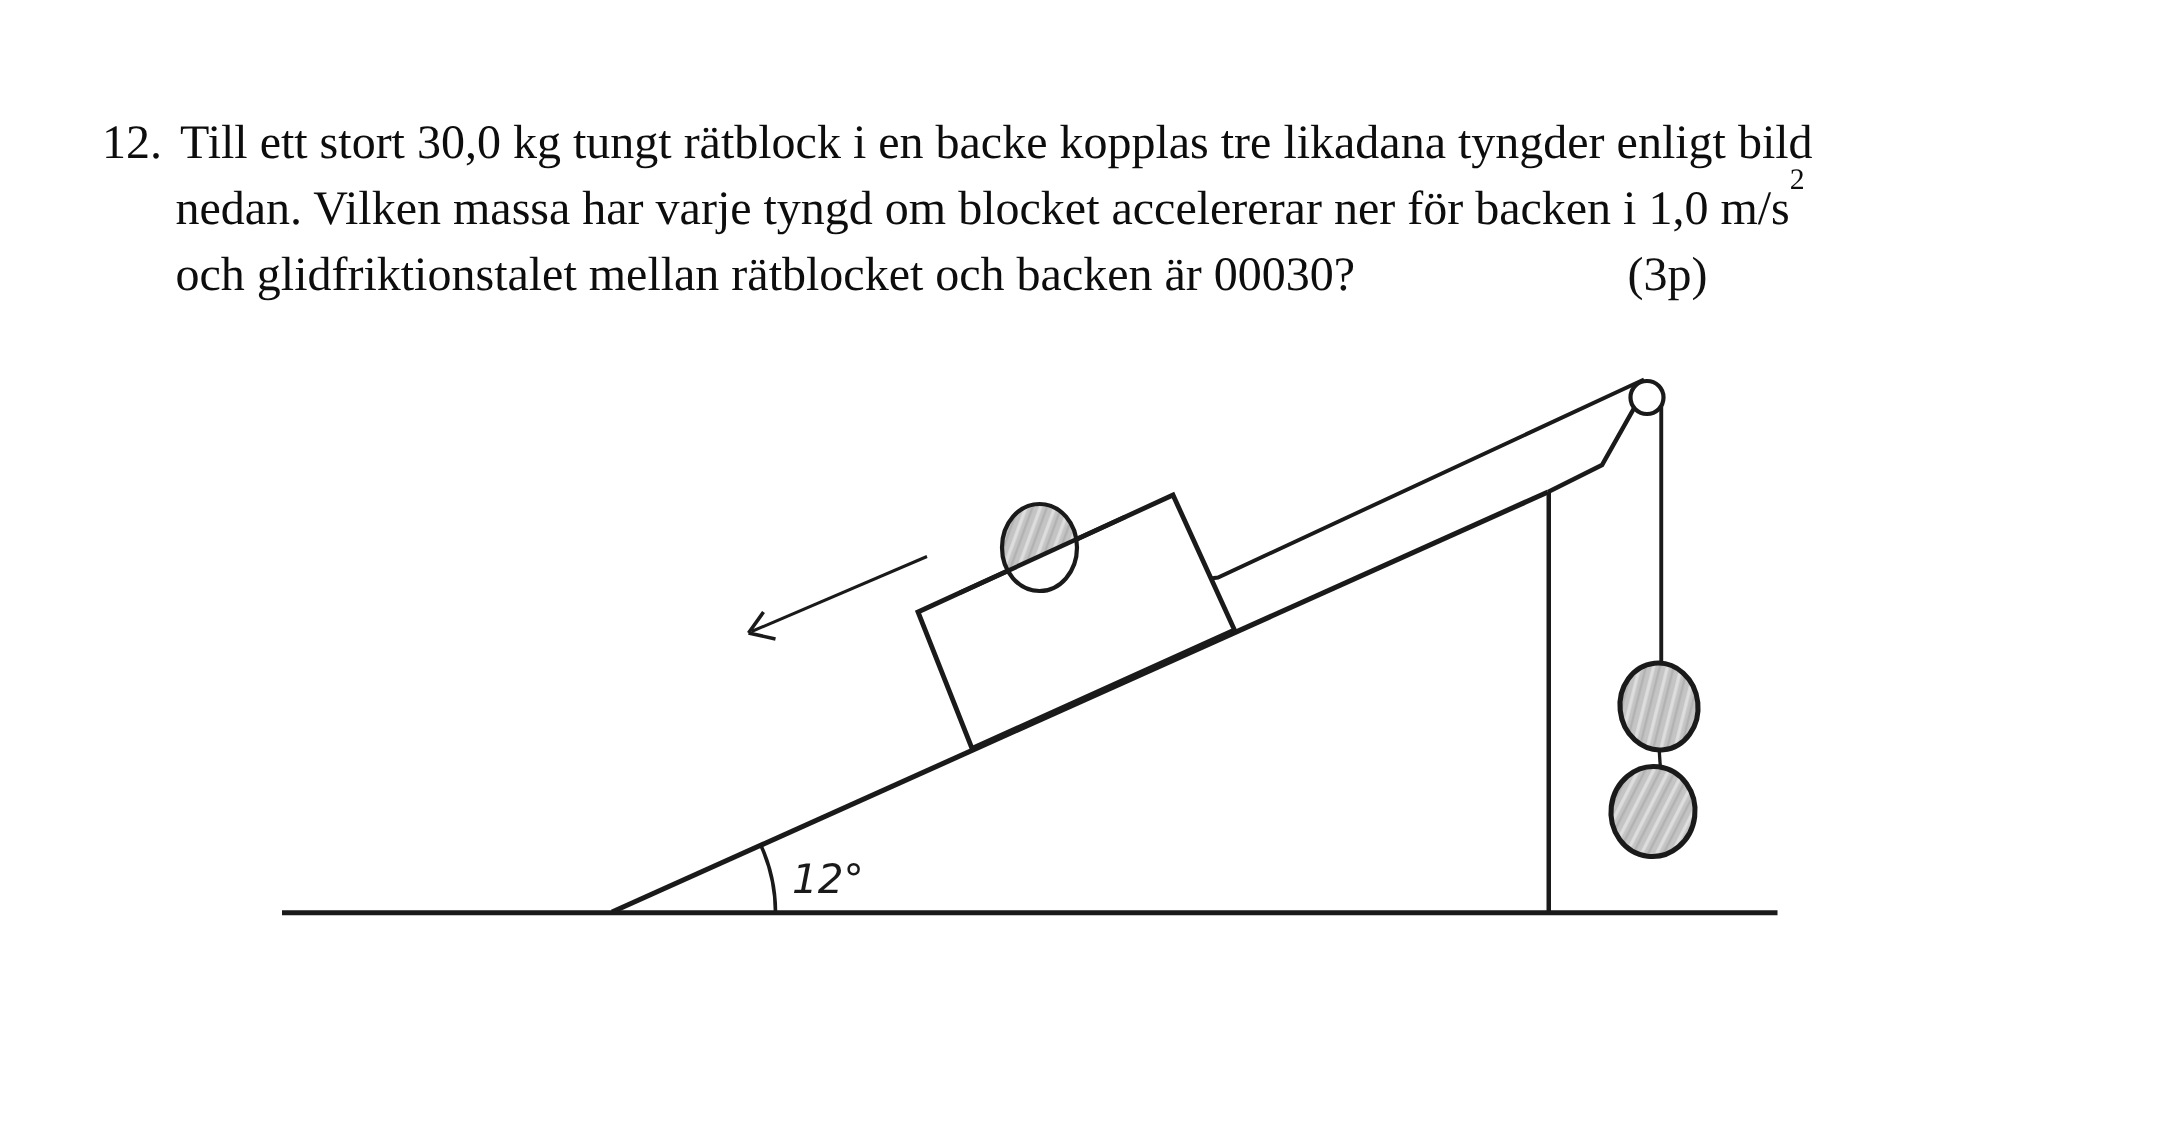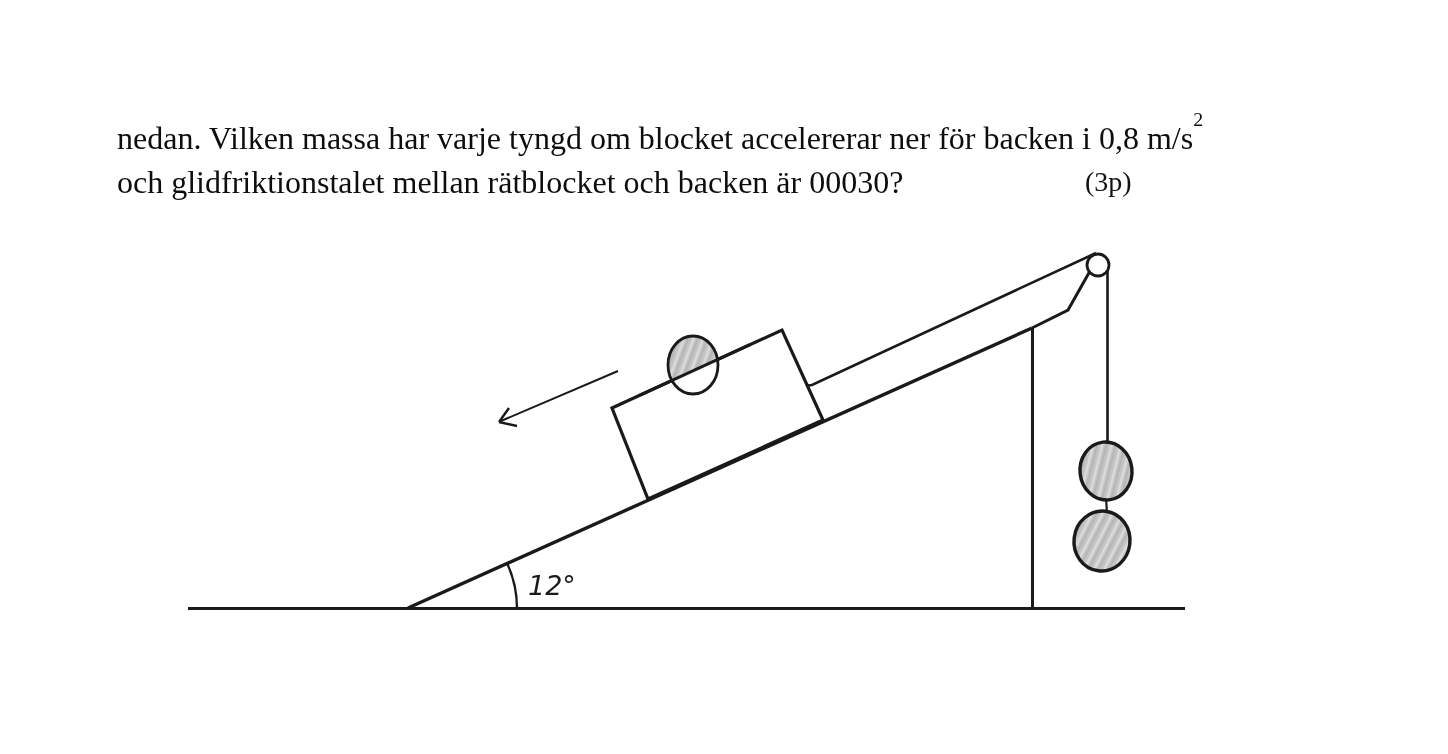"12. Till ett stort 30,0" div.ptext { html: none -> <div> <span>12.</span><span>Till ett stort 30,0 kg tungt rätblock i en backe kopplas tre likadana tyngder enligt bild</span> </div> }
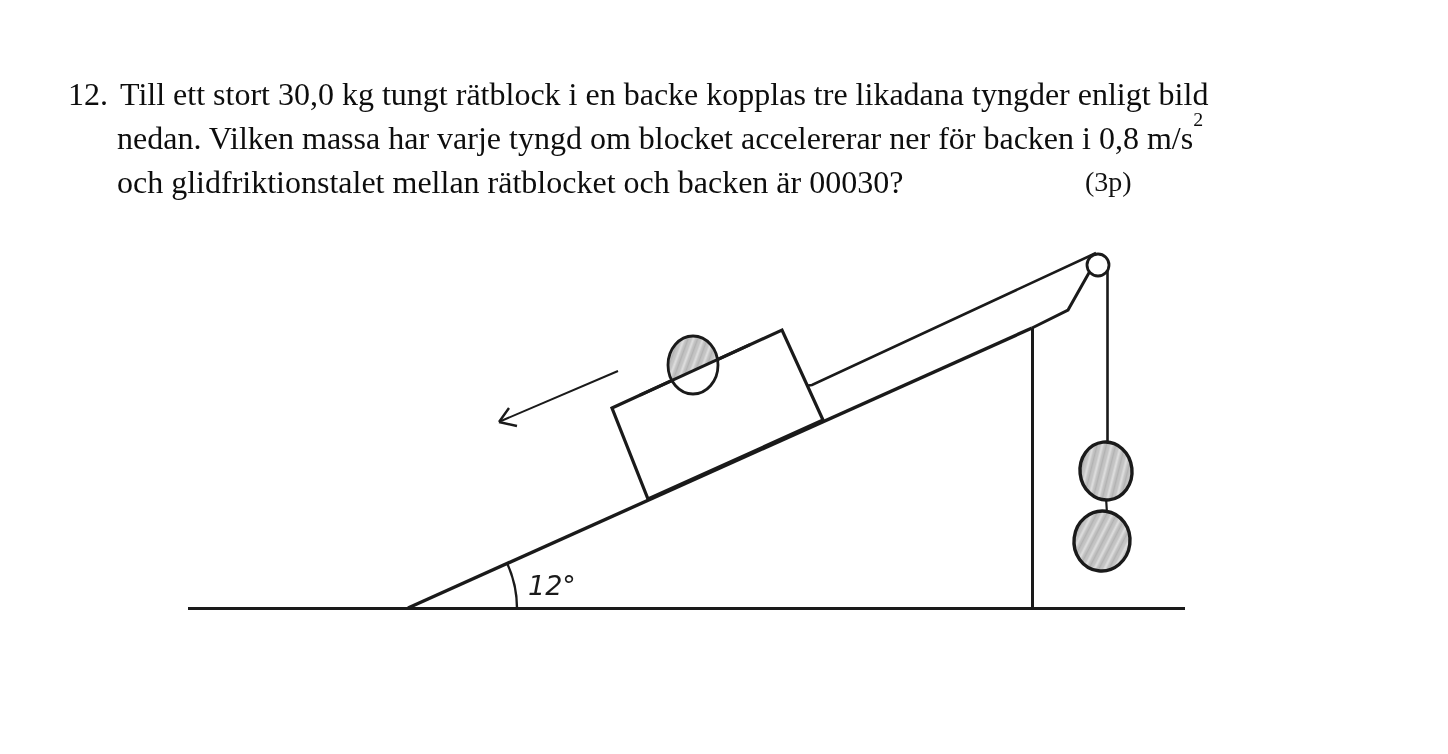"nedan. Vilken massa har varje" span { text: 0,8 -> 1,0 }
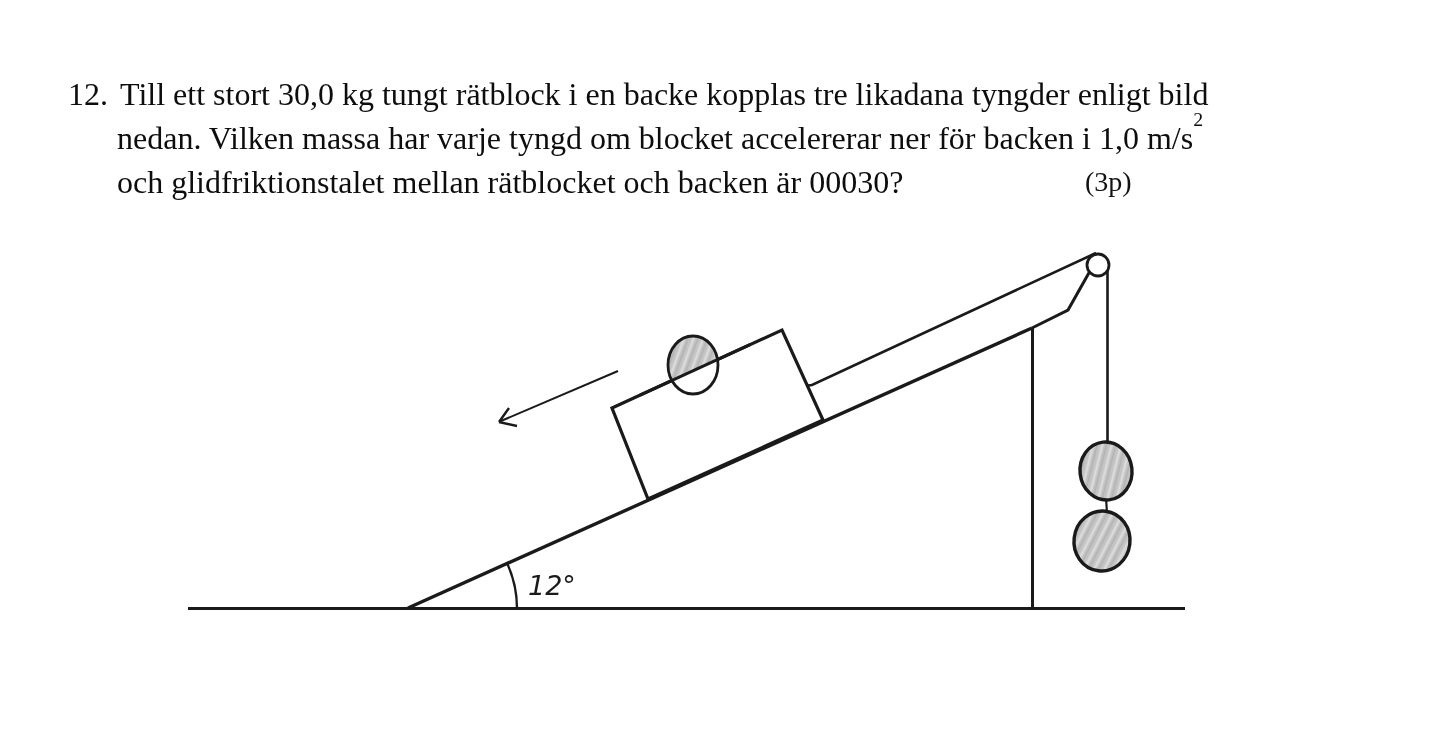"(3p)" .points { font-size: 28px -> 32px }
